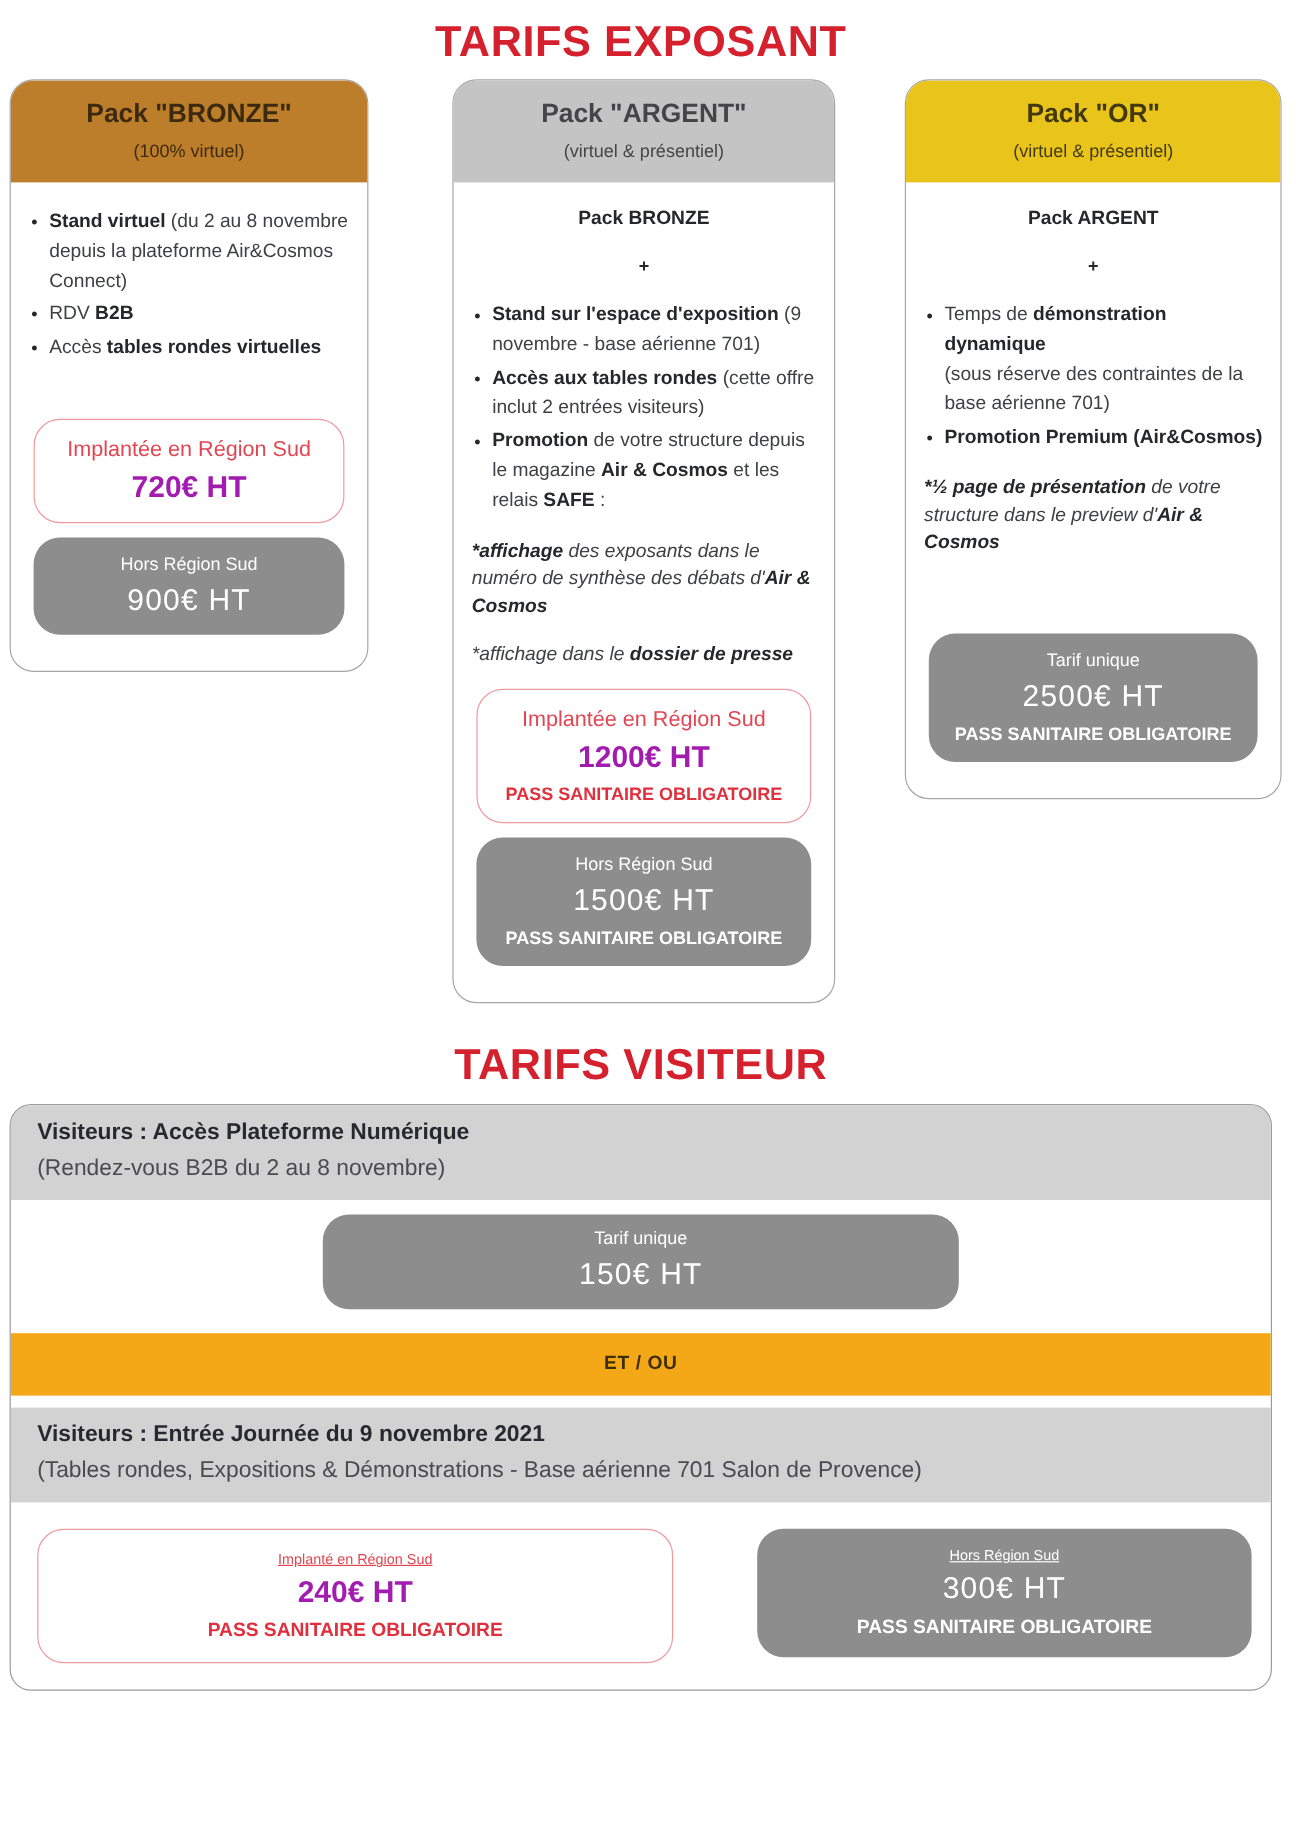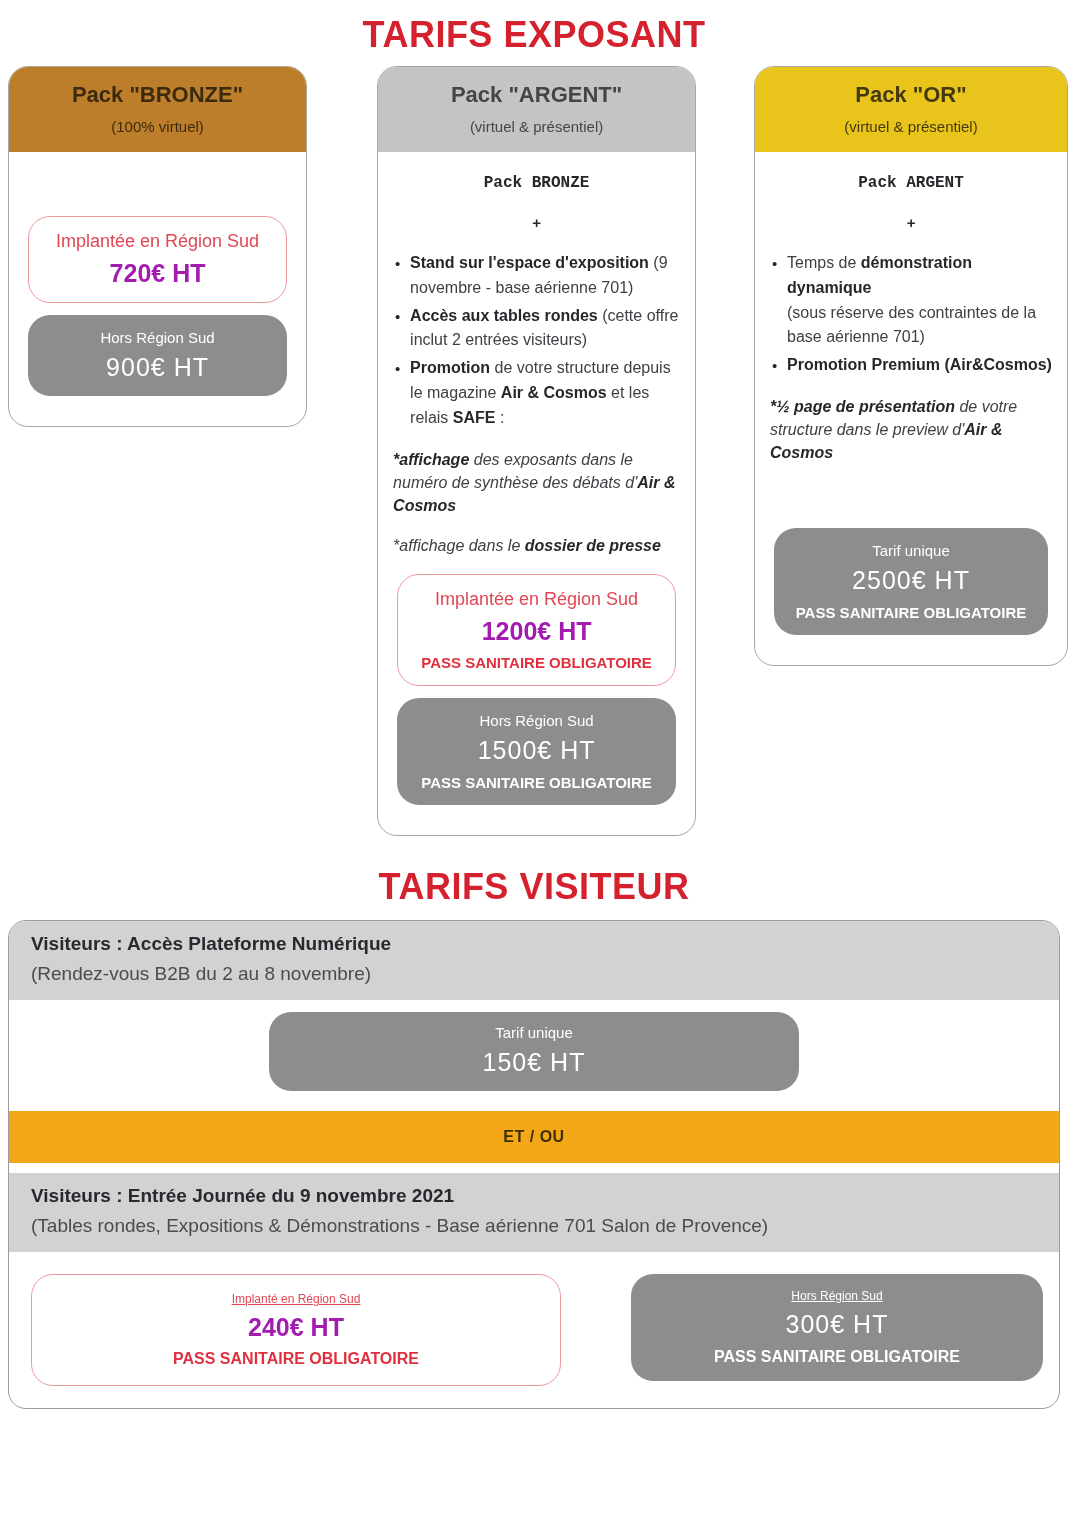"Stand virtuel (du 2 au" ul.features { html: none -> <ul> <li><span>Stand virtuel</span><span> (du 2 au 8 novembre depuis la plateforme Air&amp;Cosmos Connect)</span></li> <li><span>RDV </span><span>B2B</span></li> <li><span>Accès </span><span>tables rondes virtuelles</span></li> </ul> }
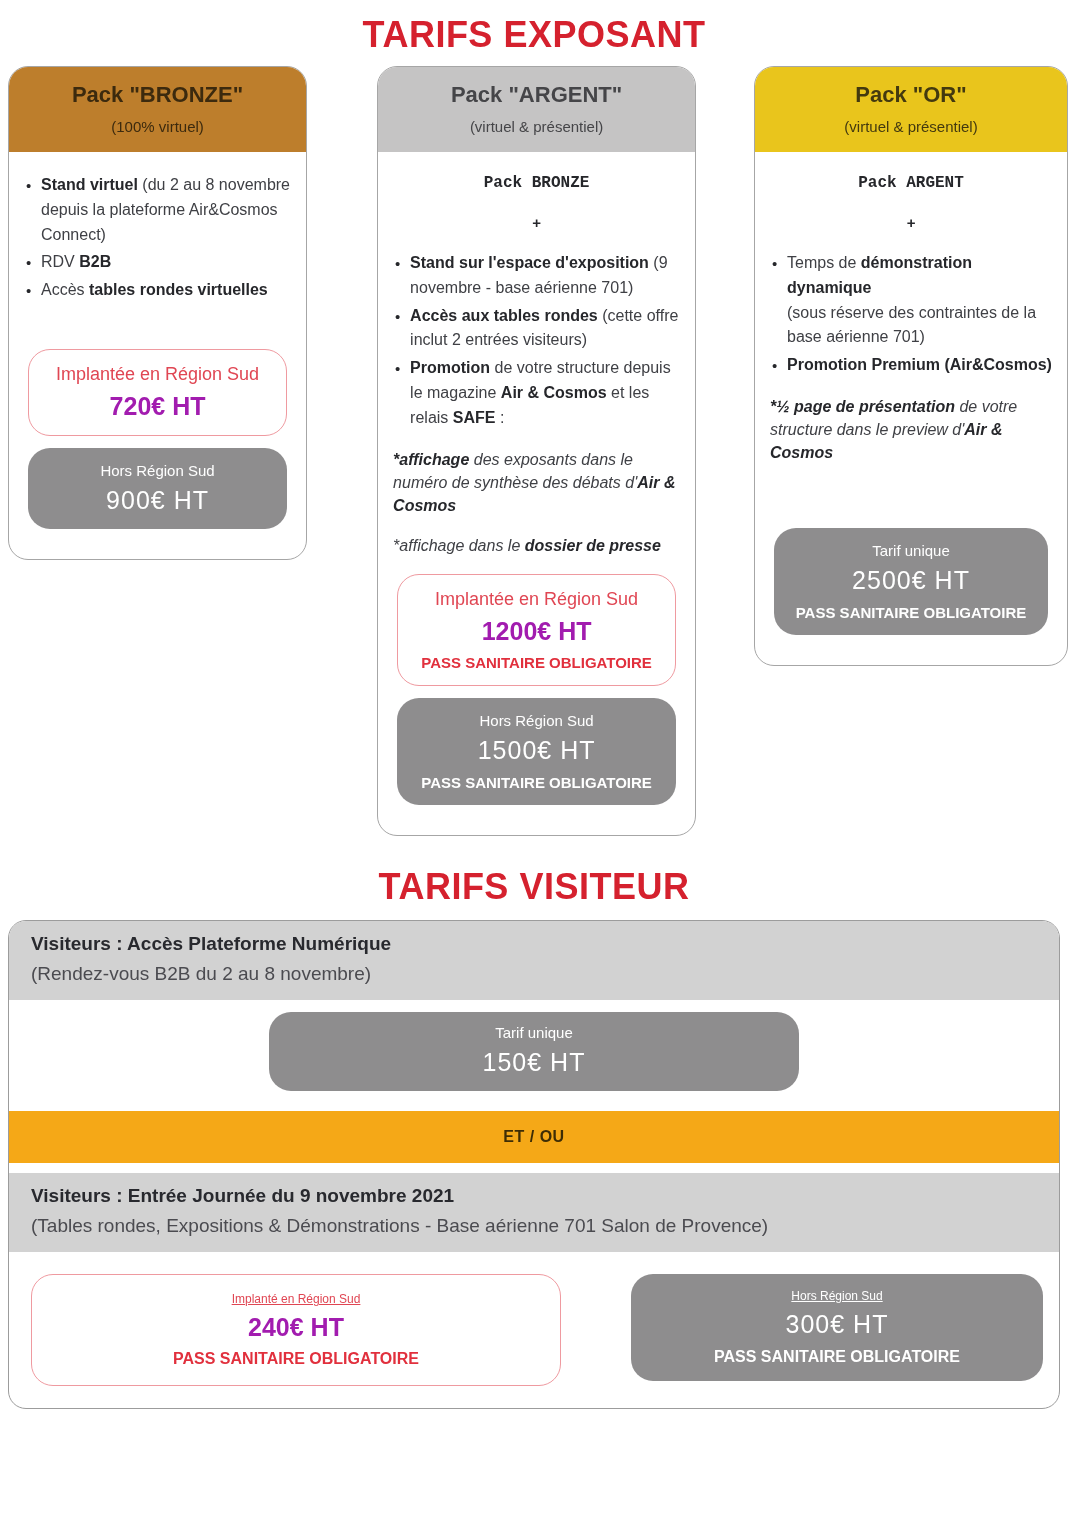"Pack BRONZE" .includes-line { font-family: Liberation Mono, monospace -> none }
